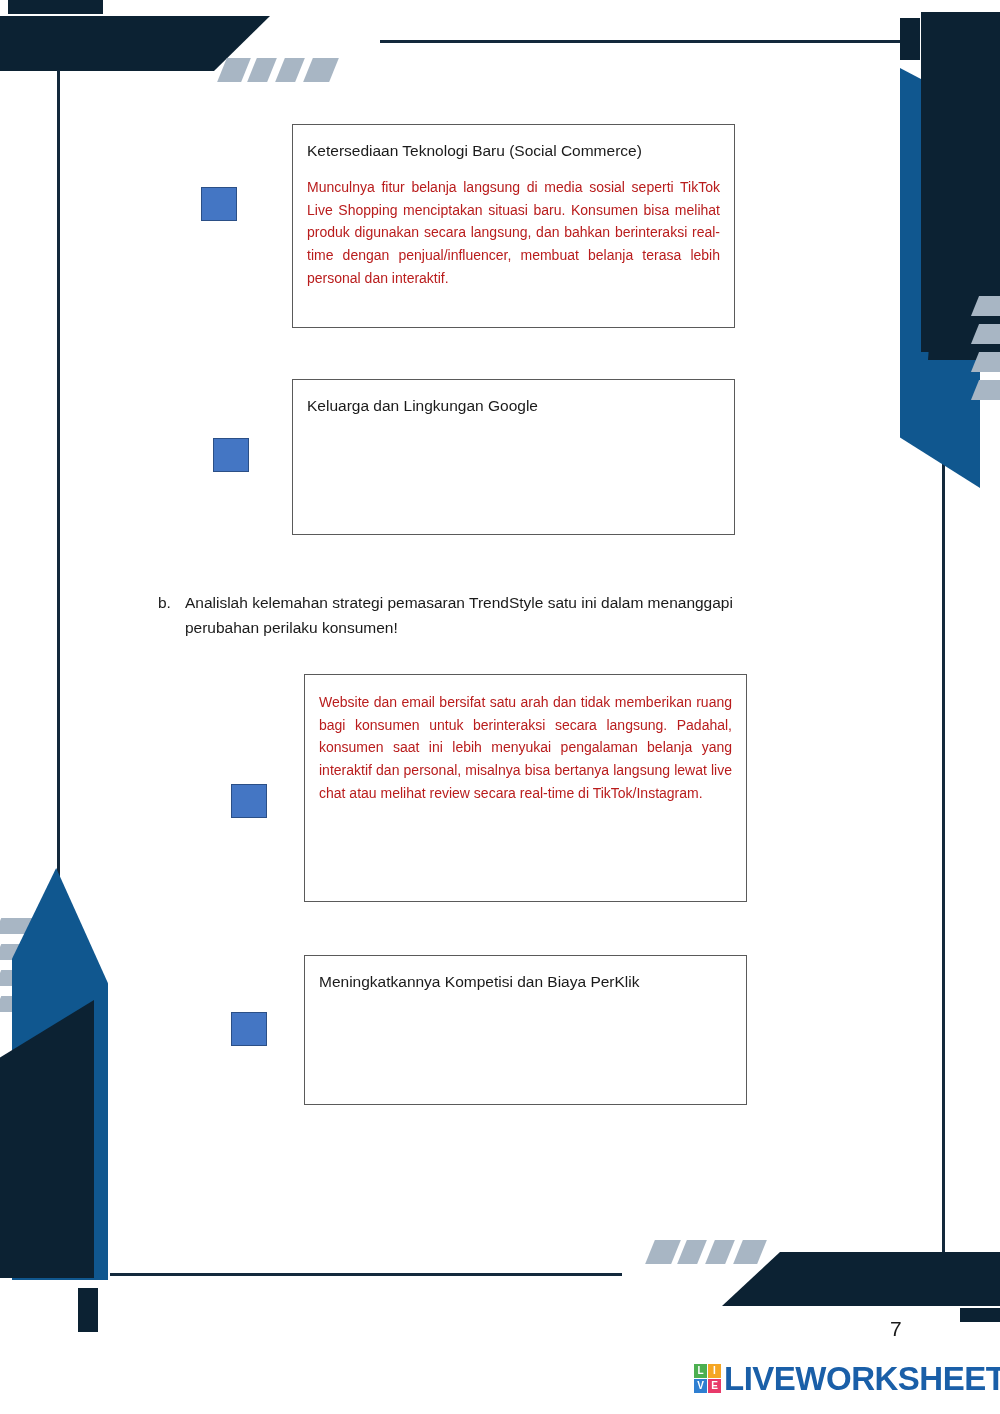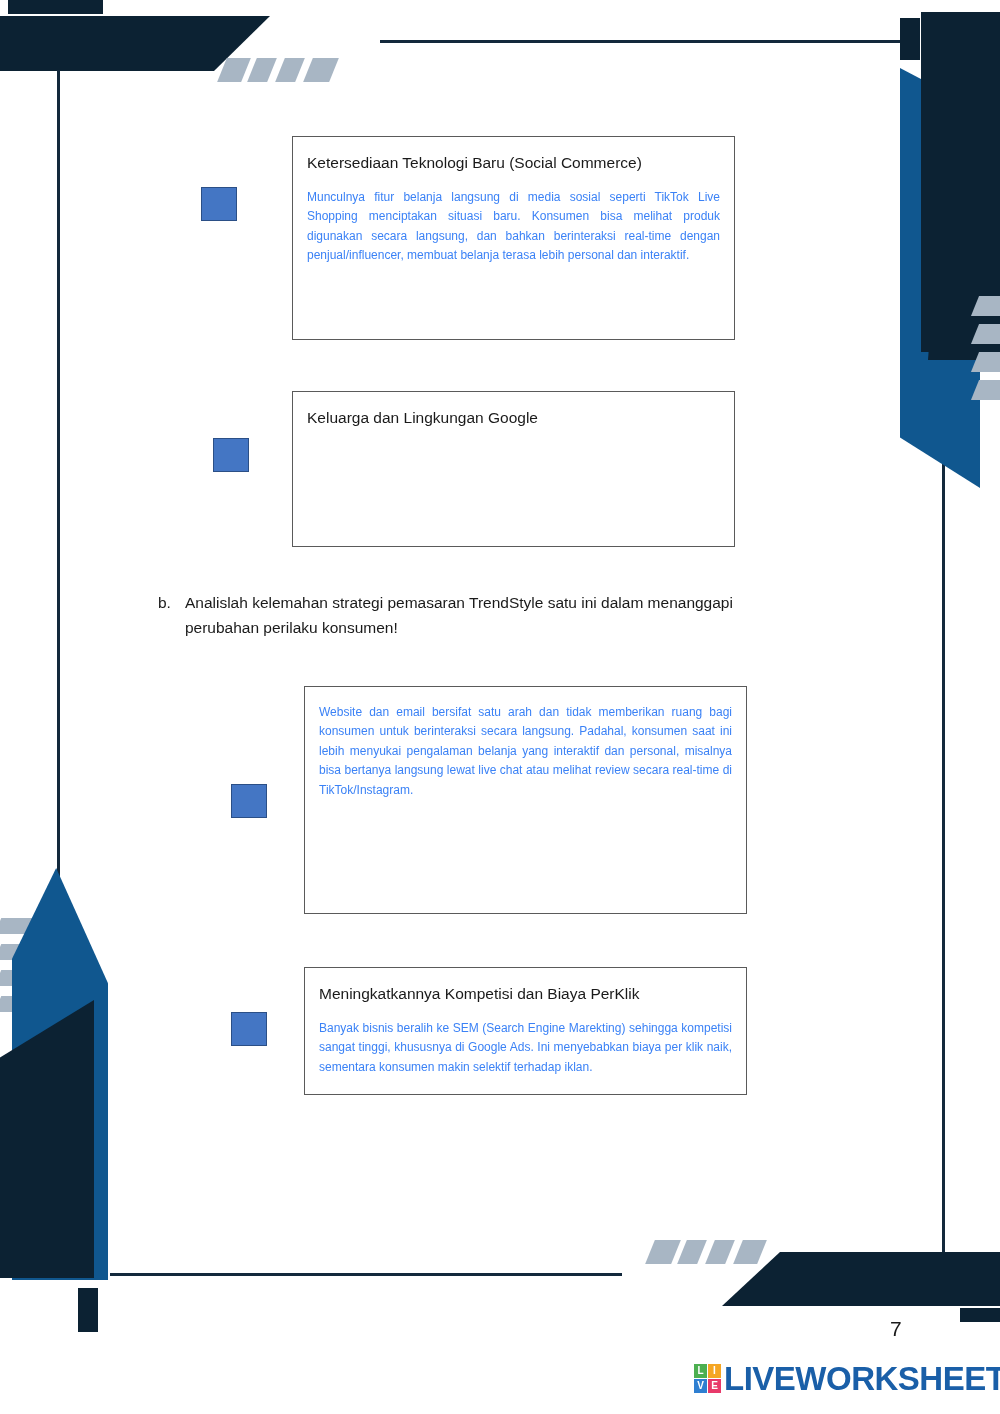"Ketersediaan Teknologi Baru (Social" .card { margin-top: 12px -> none }
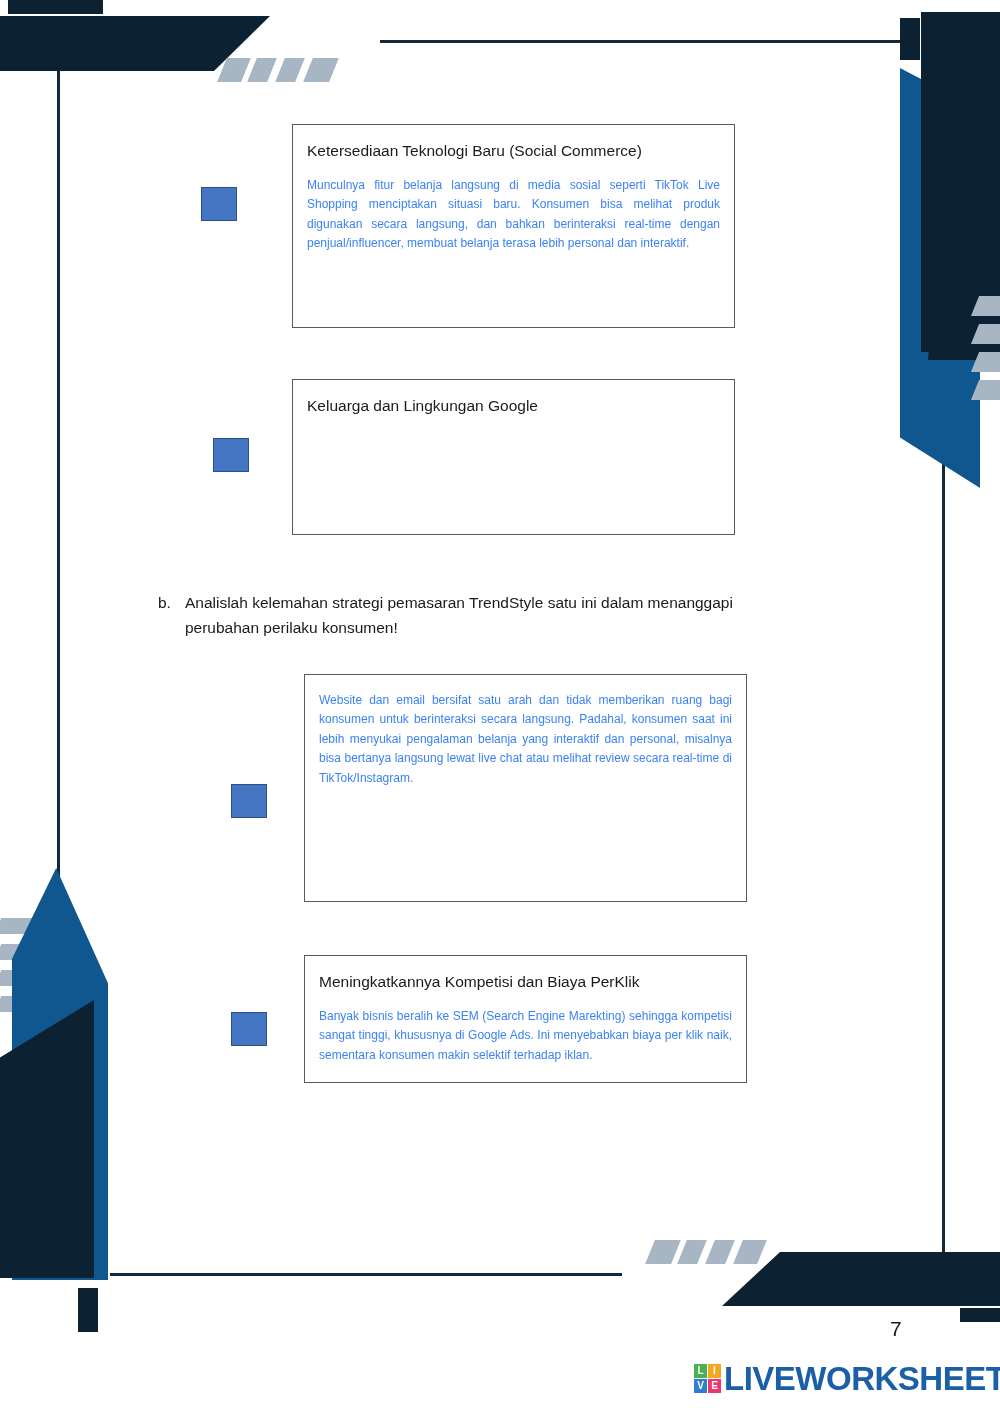"Munculnya fitur belanja langsung di" .card-body { color: #3b82f6 -> #b91c1c; font-size: 12px -> 14px }
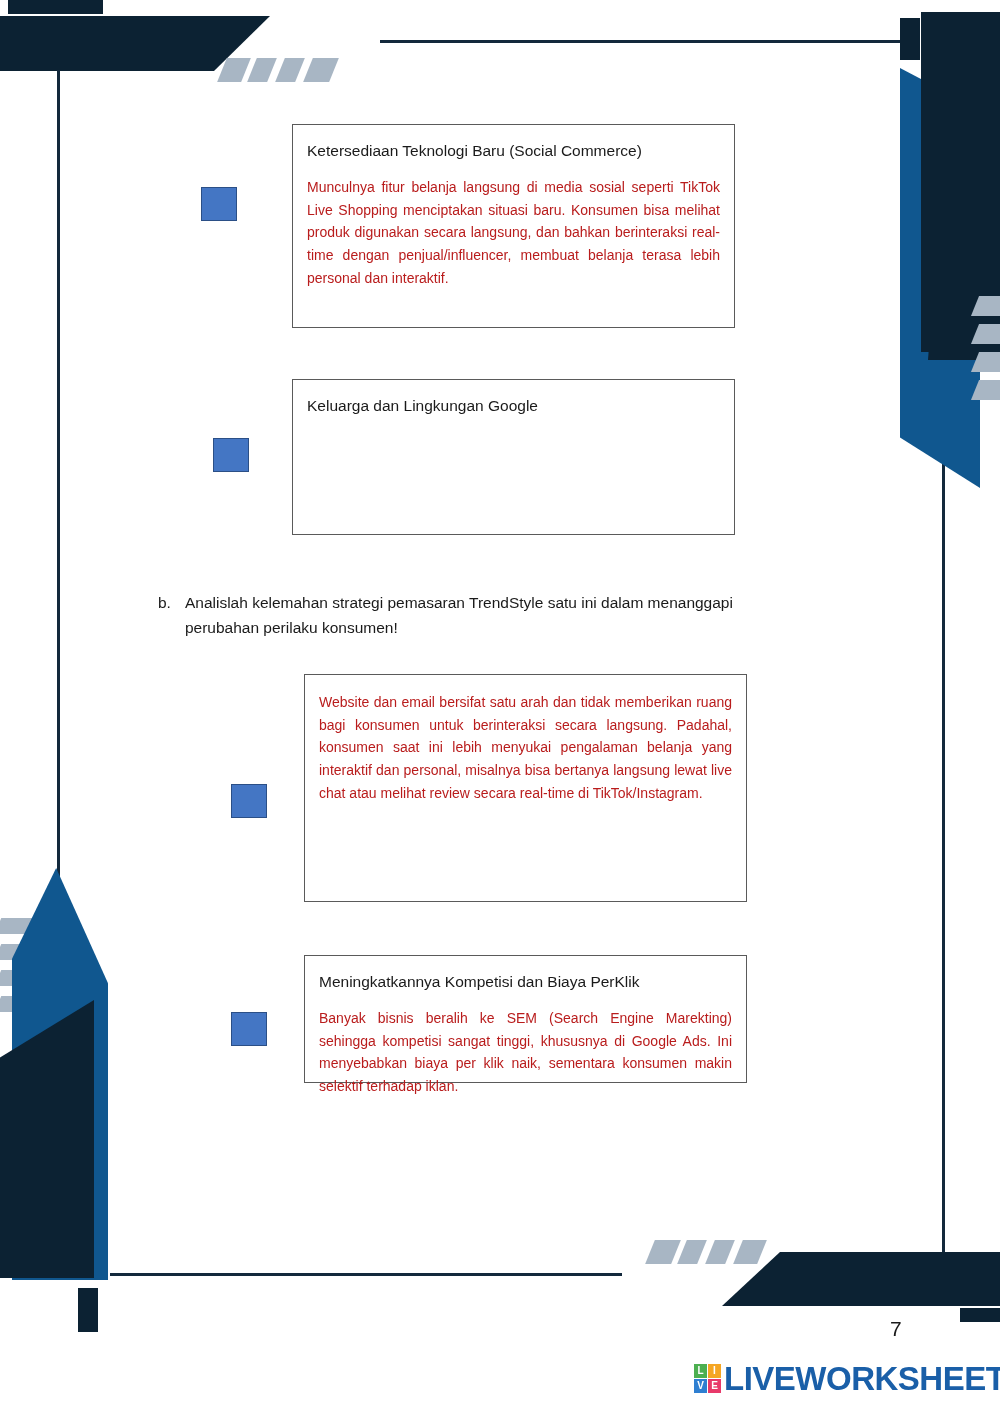"Meningkatkannya Kompetisi dan Biaya" div.card { height: 128px -> 150px }
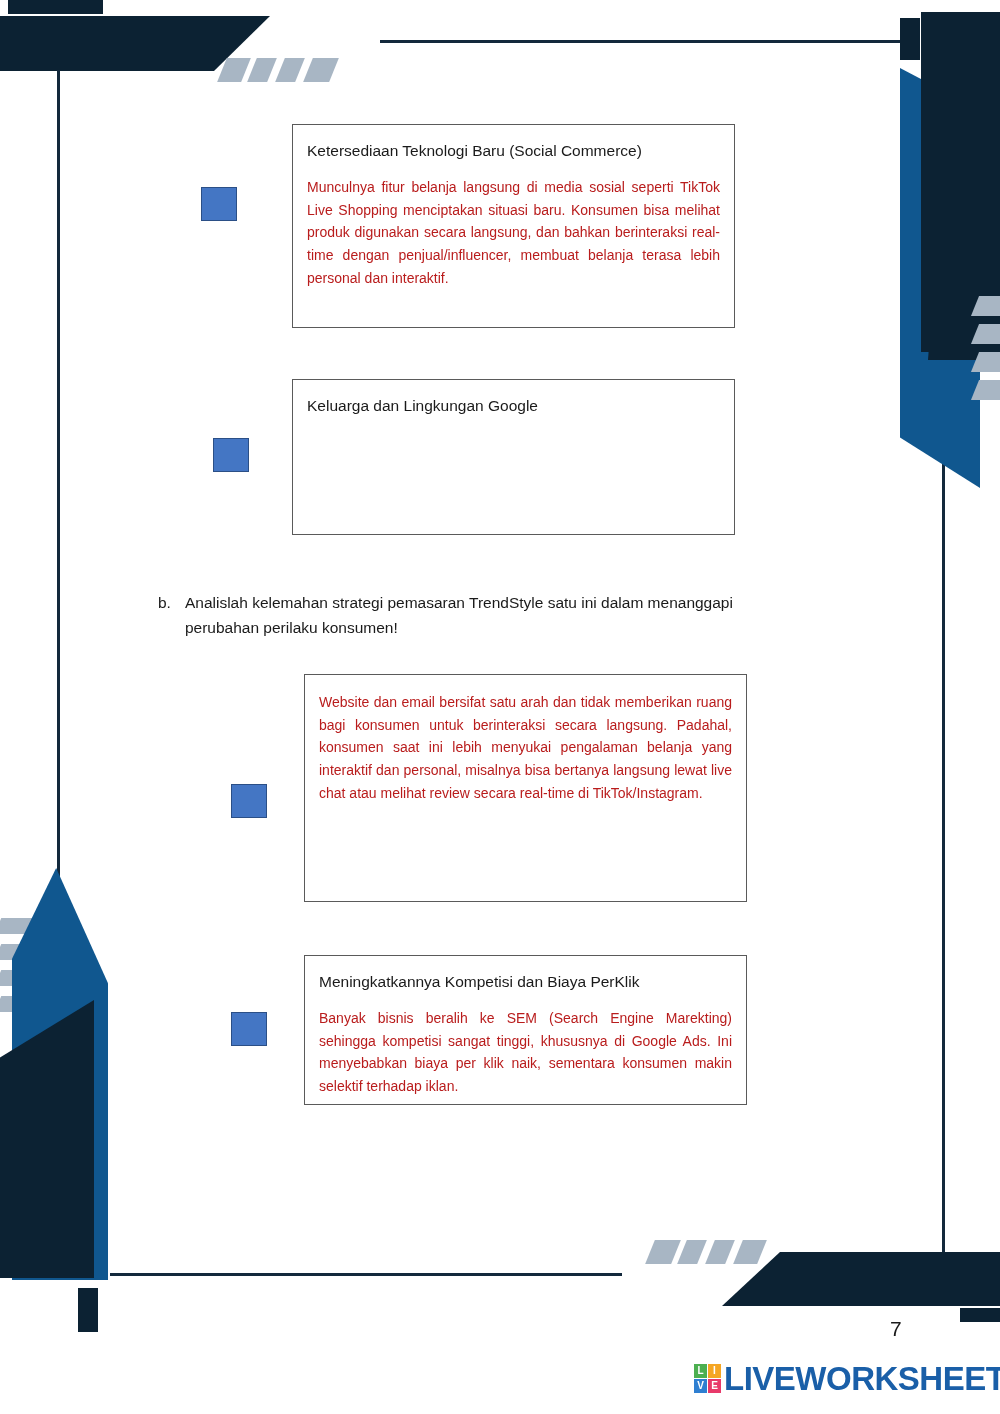"Banyak bisnis beralih ke SEM" p.card-body { html: <p>Banyak bisnis beralih ke SEM (Search Engine Marekting) sehingga kompetisi sangat tinggi, khususnya di Google Ads. Ini menyebabkan biaya per klik naik, sementara konsumen makin selektif terhadap iklan.</p> -> none }
